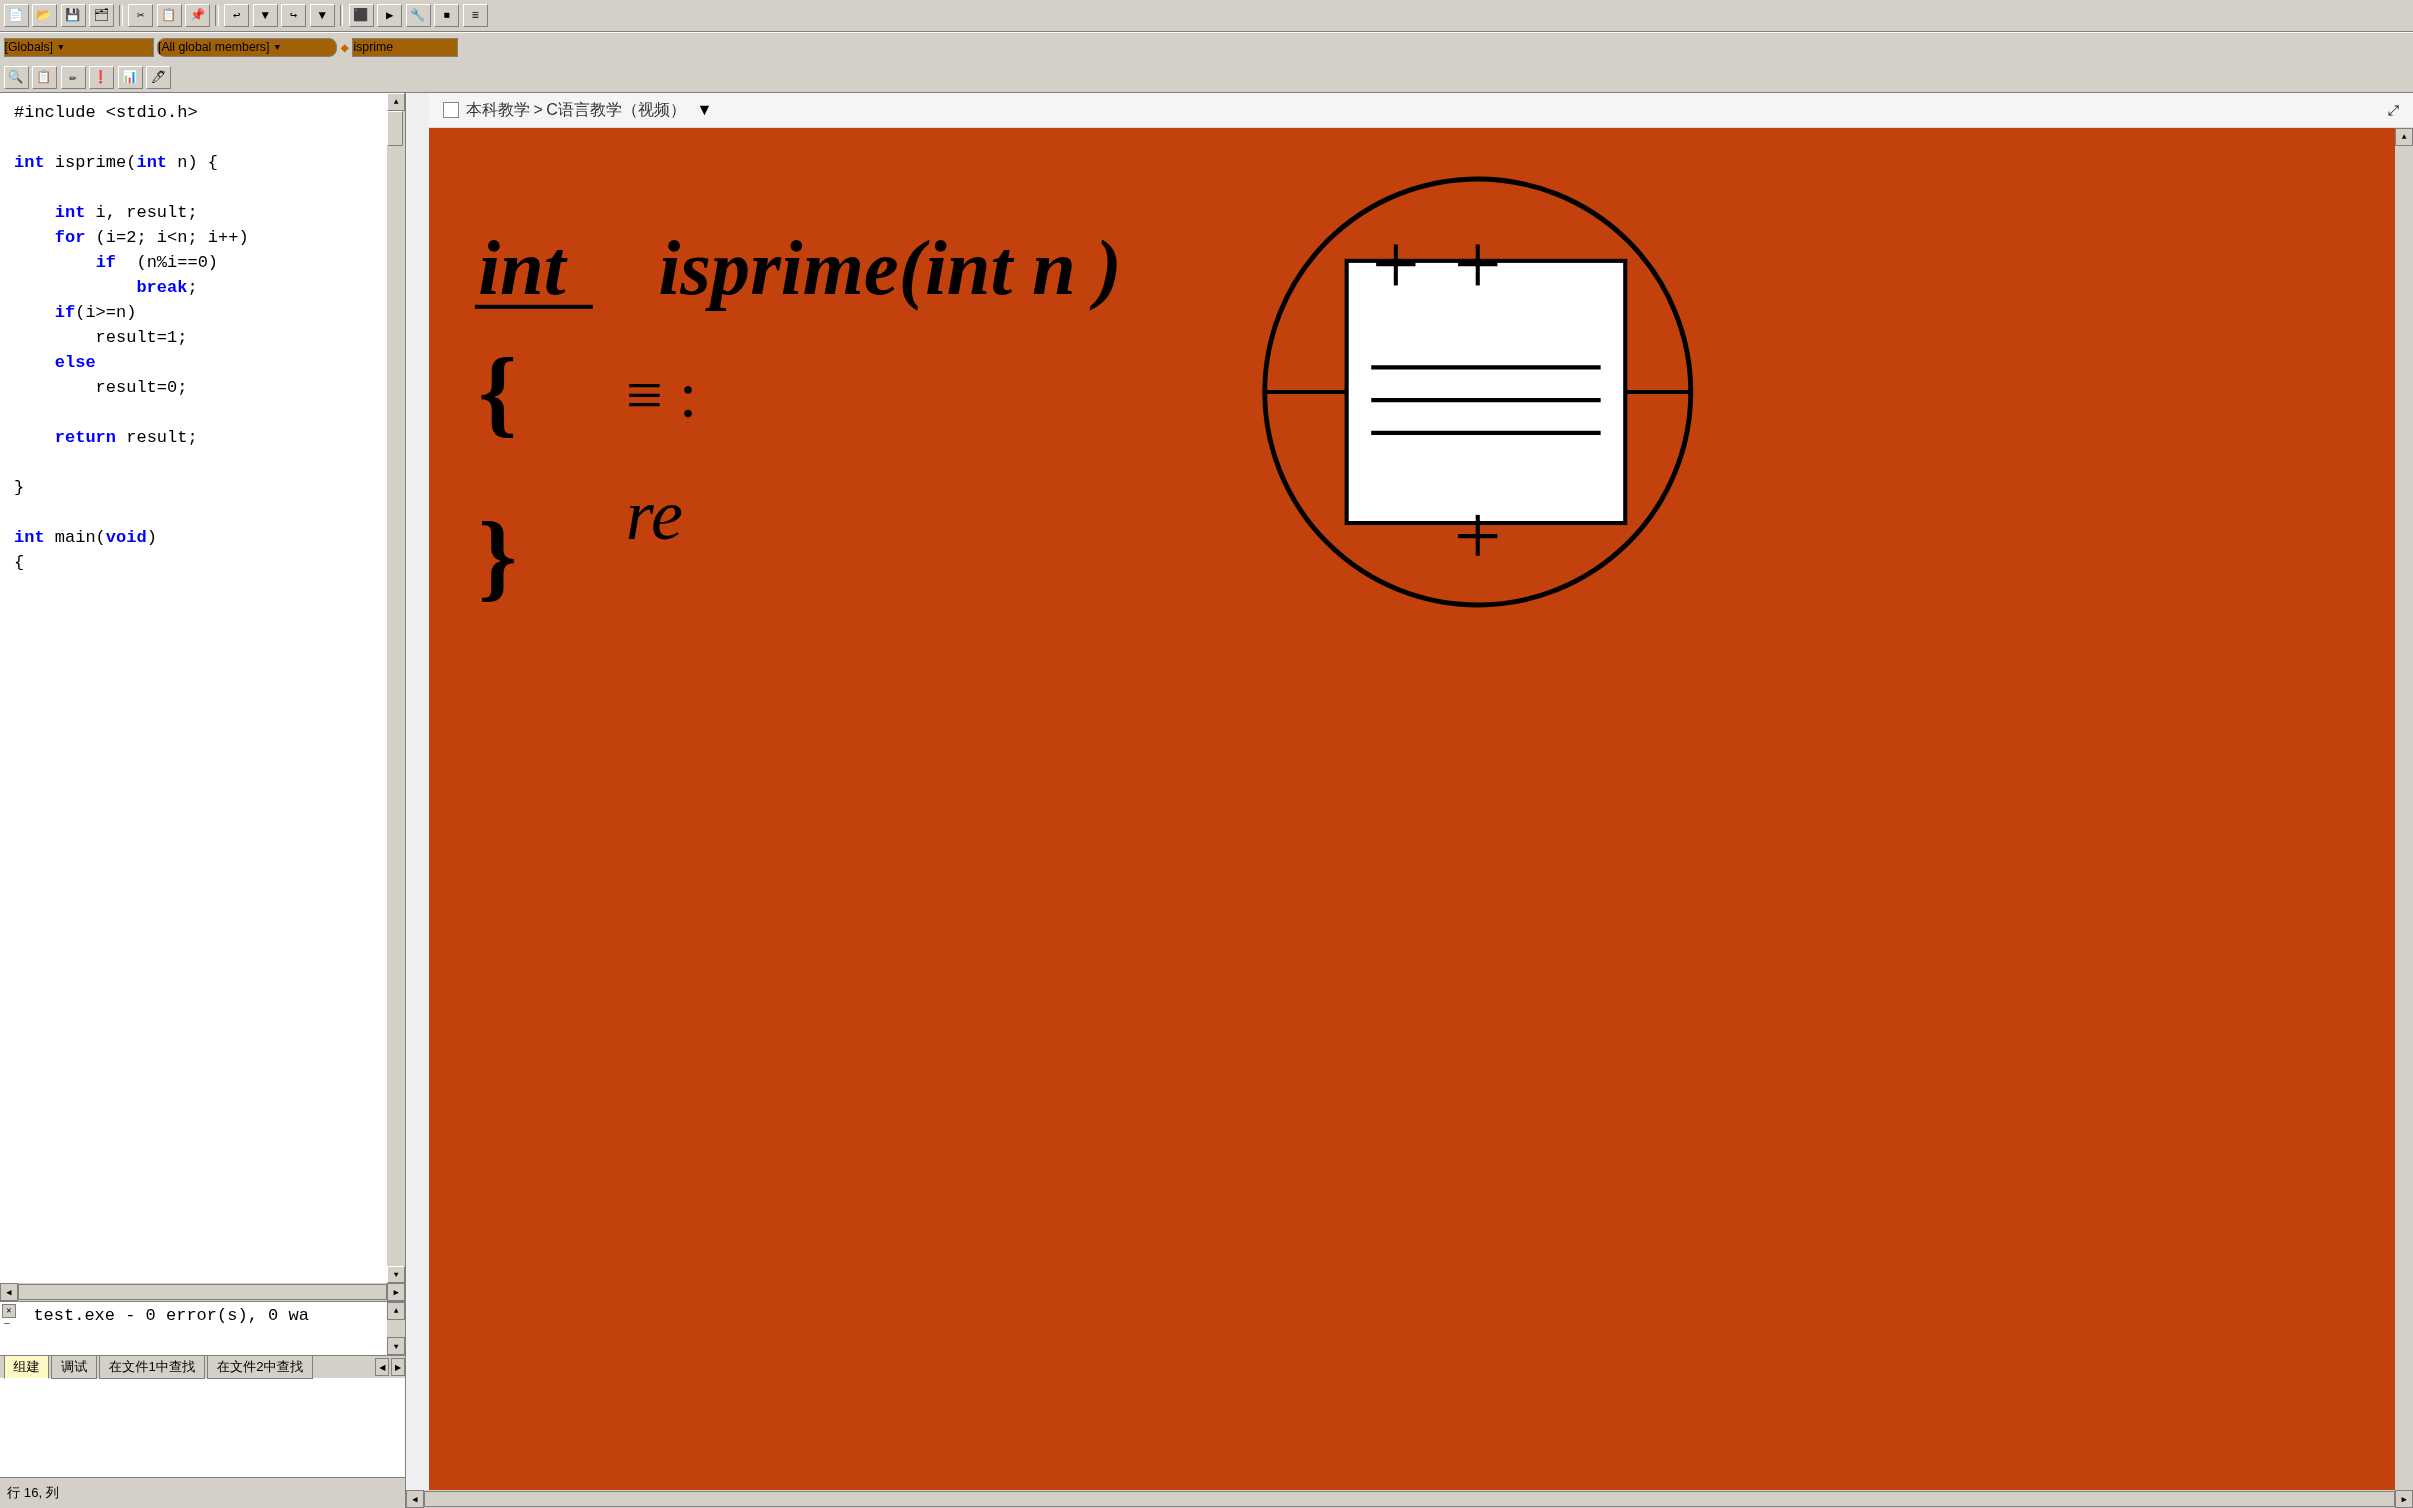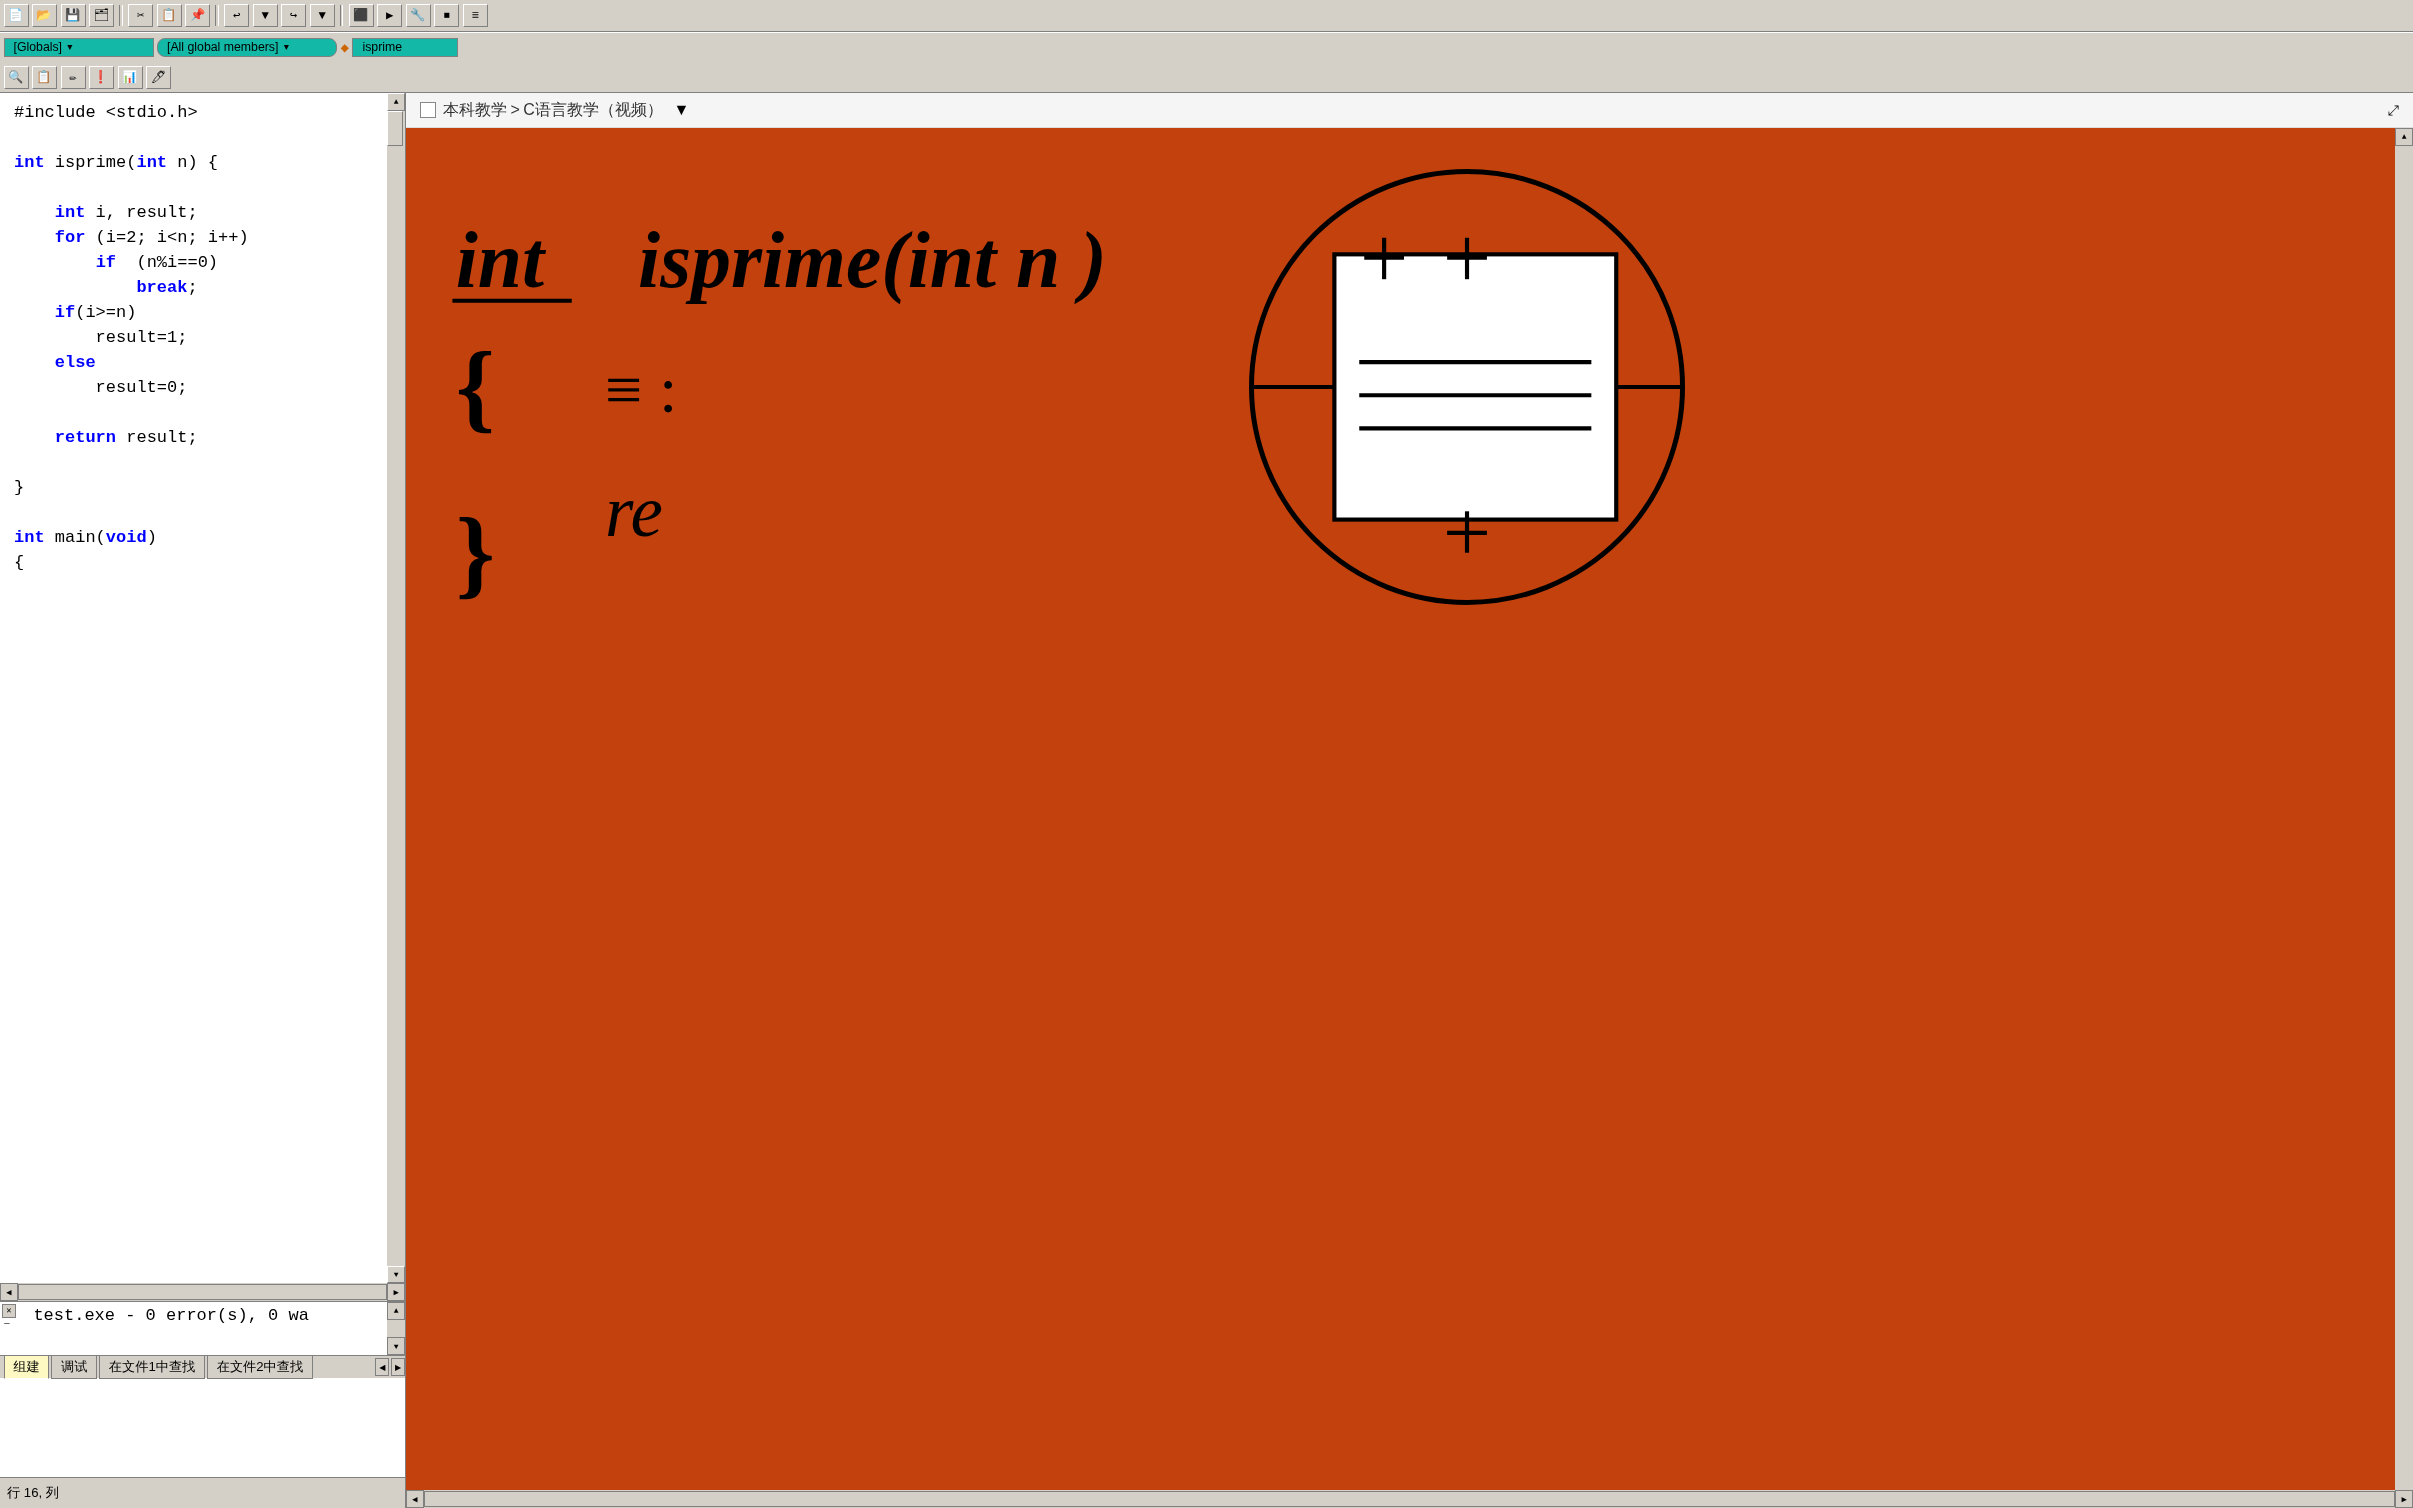"[Globals]" .combo-box { background: #14b8a6 -> #a16207; padding: 0 9px -> 0 0 }
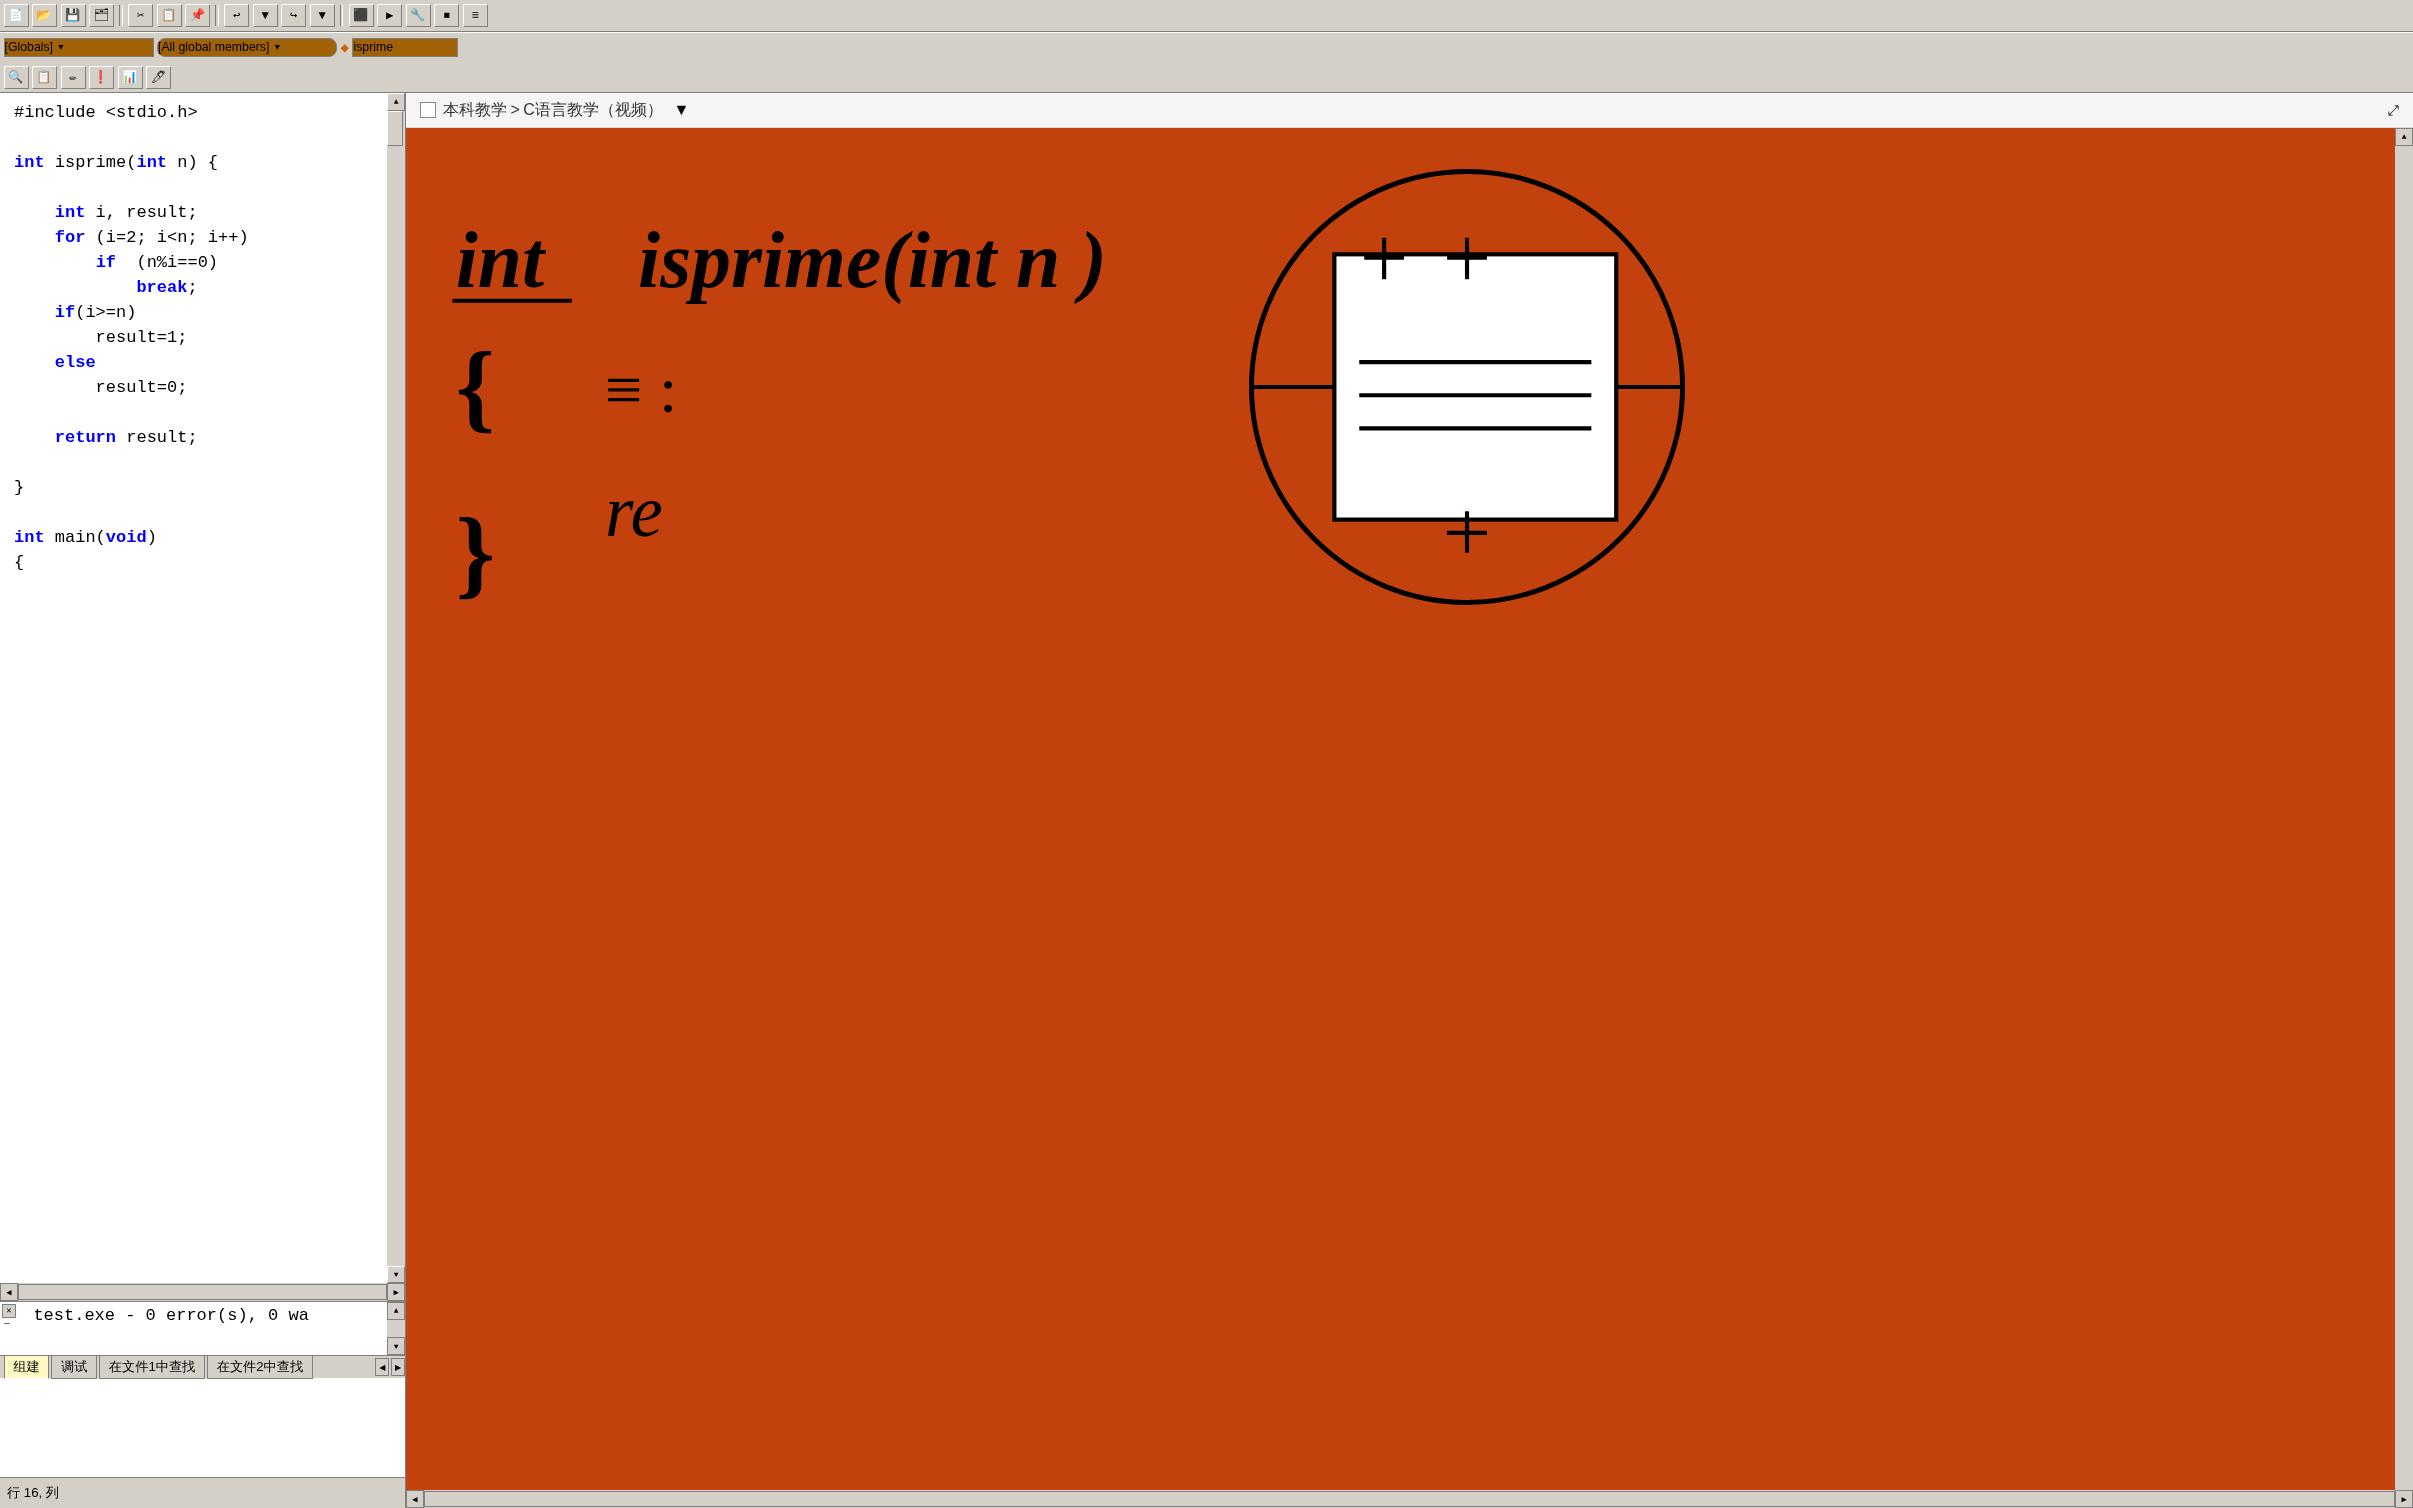"#include <stdio.h>" .main-area { gap: none -> 23px }
